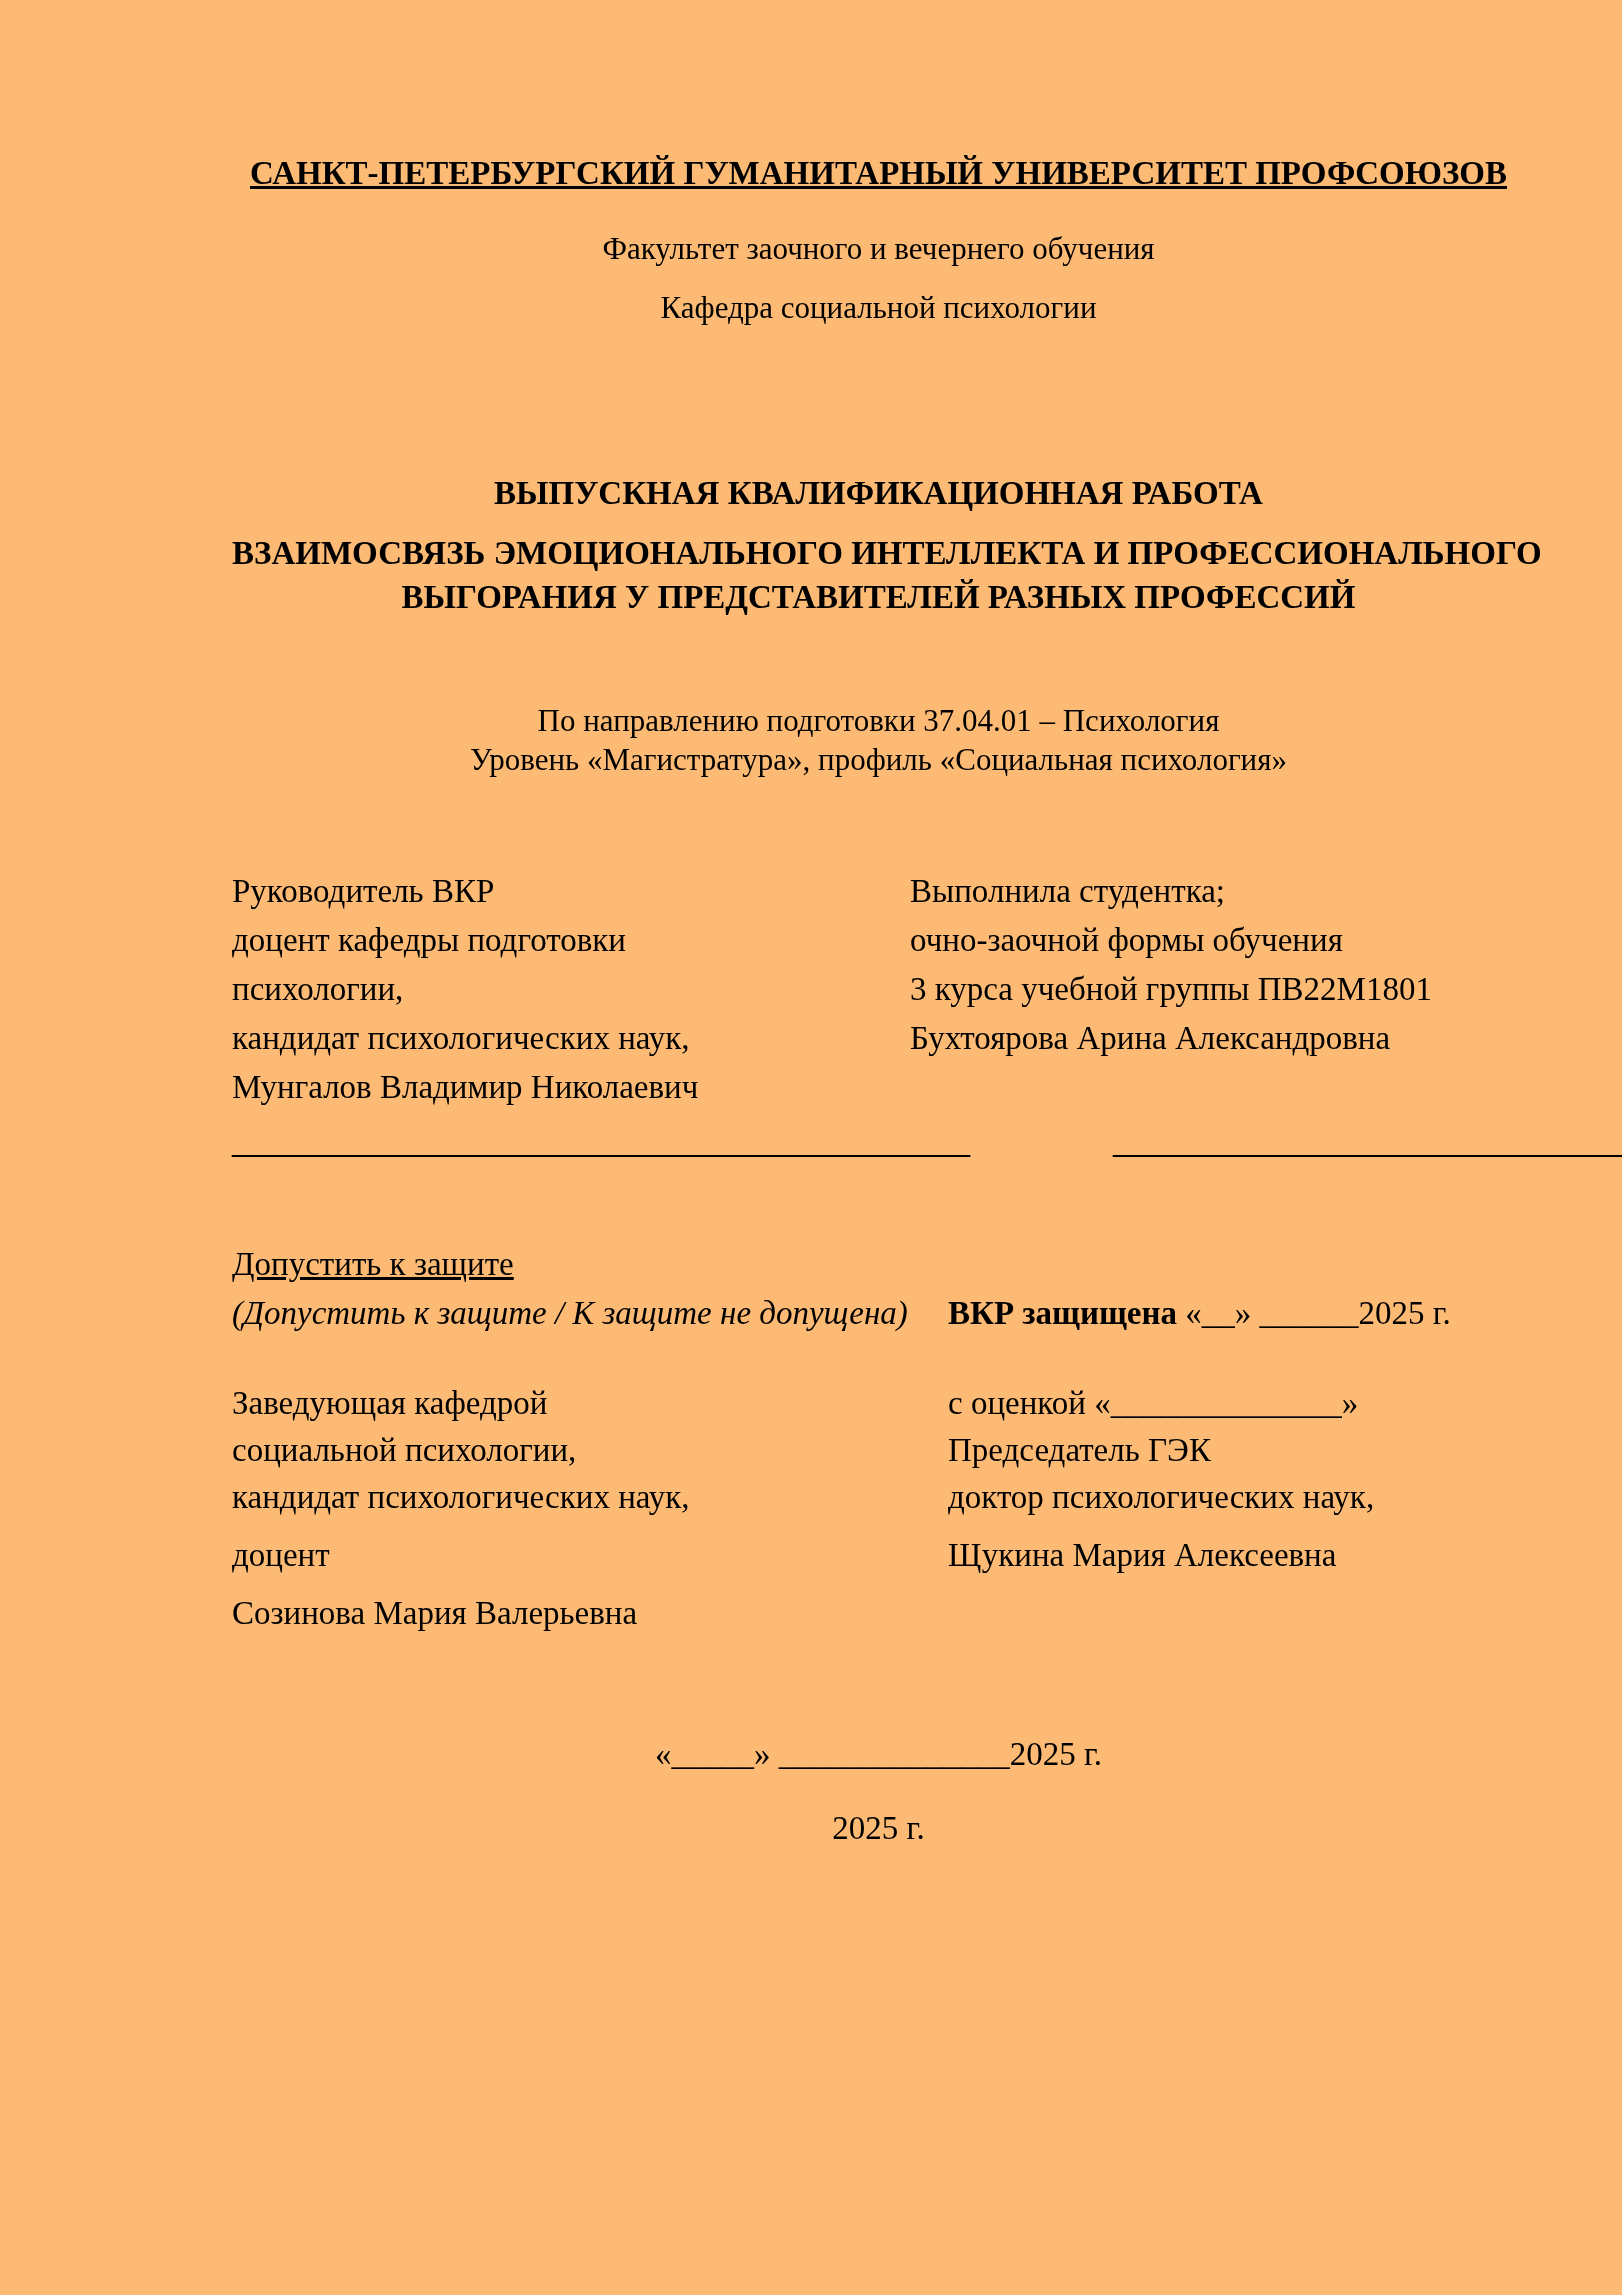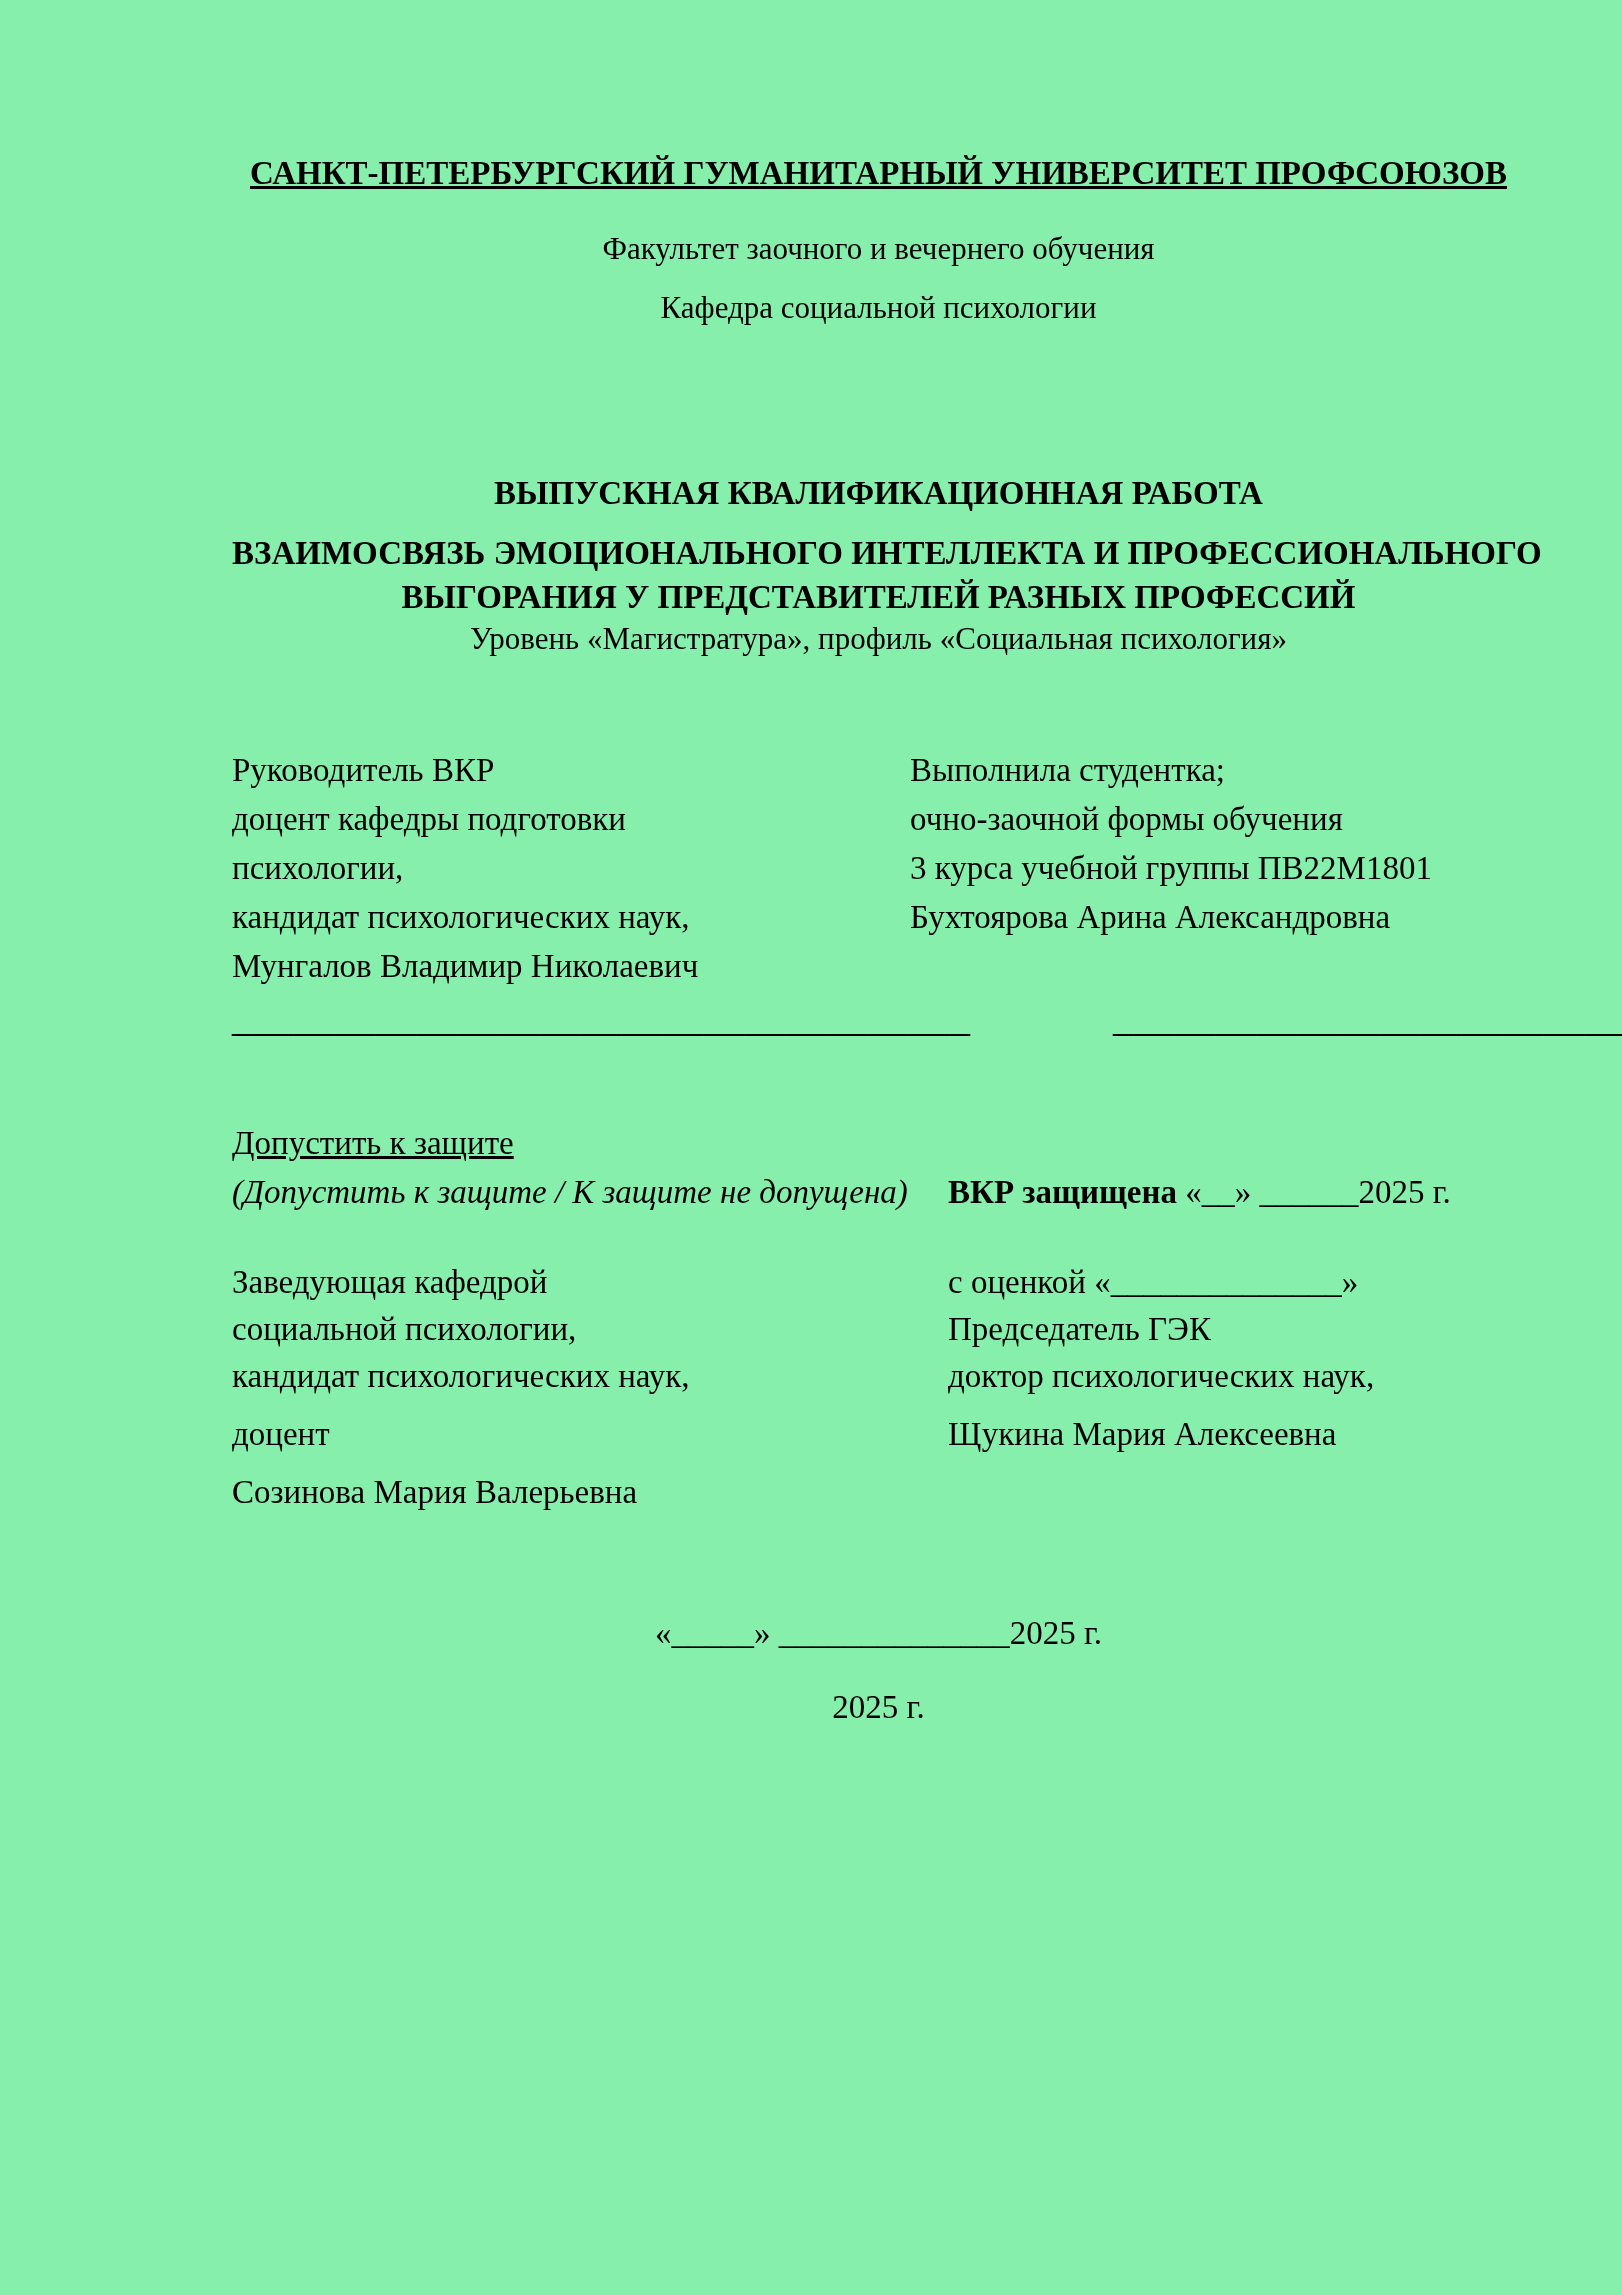"САНКТ-ПЕТЕРБУРГСКИЙ ГУМАНИТАРНЫЙ" .page { background: #86efac -> #fdba74 }
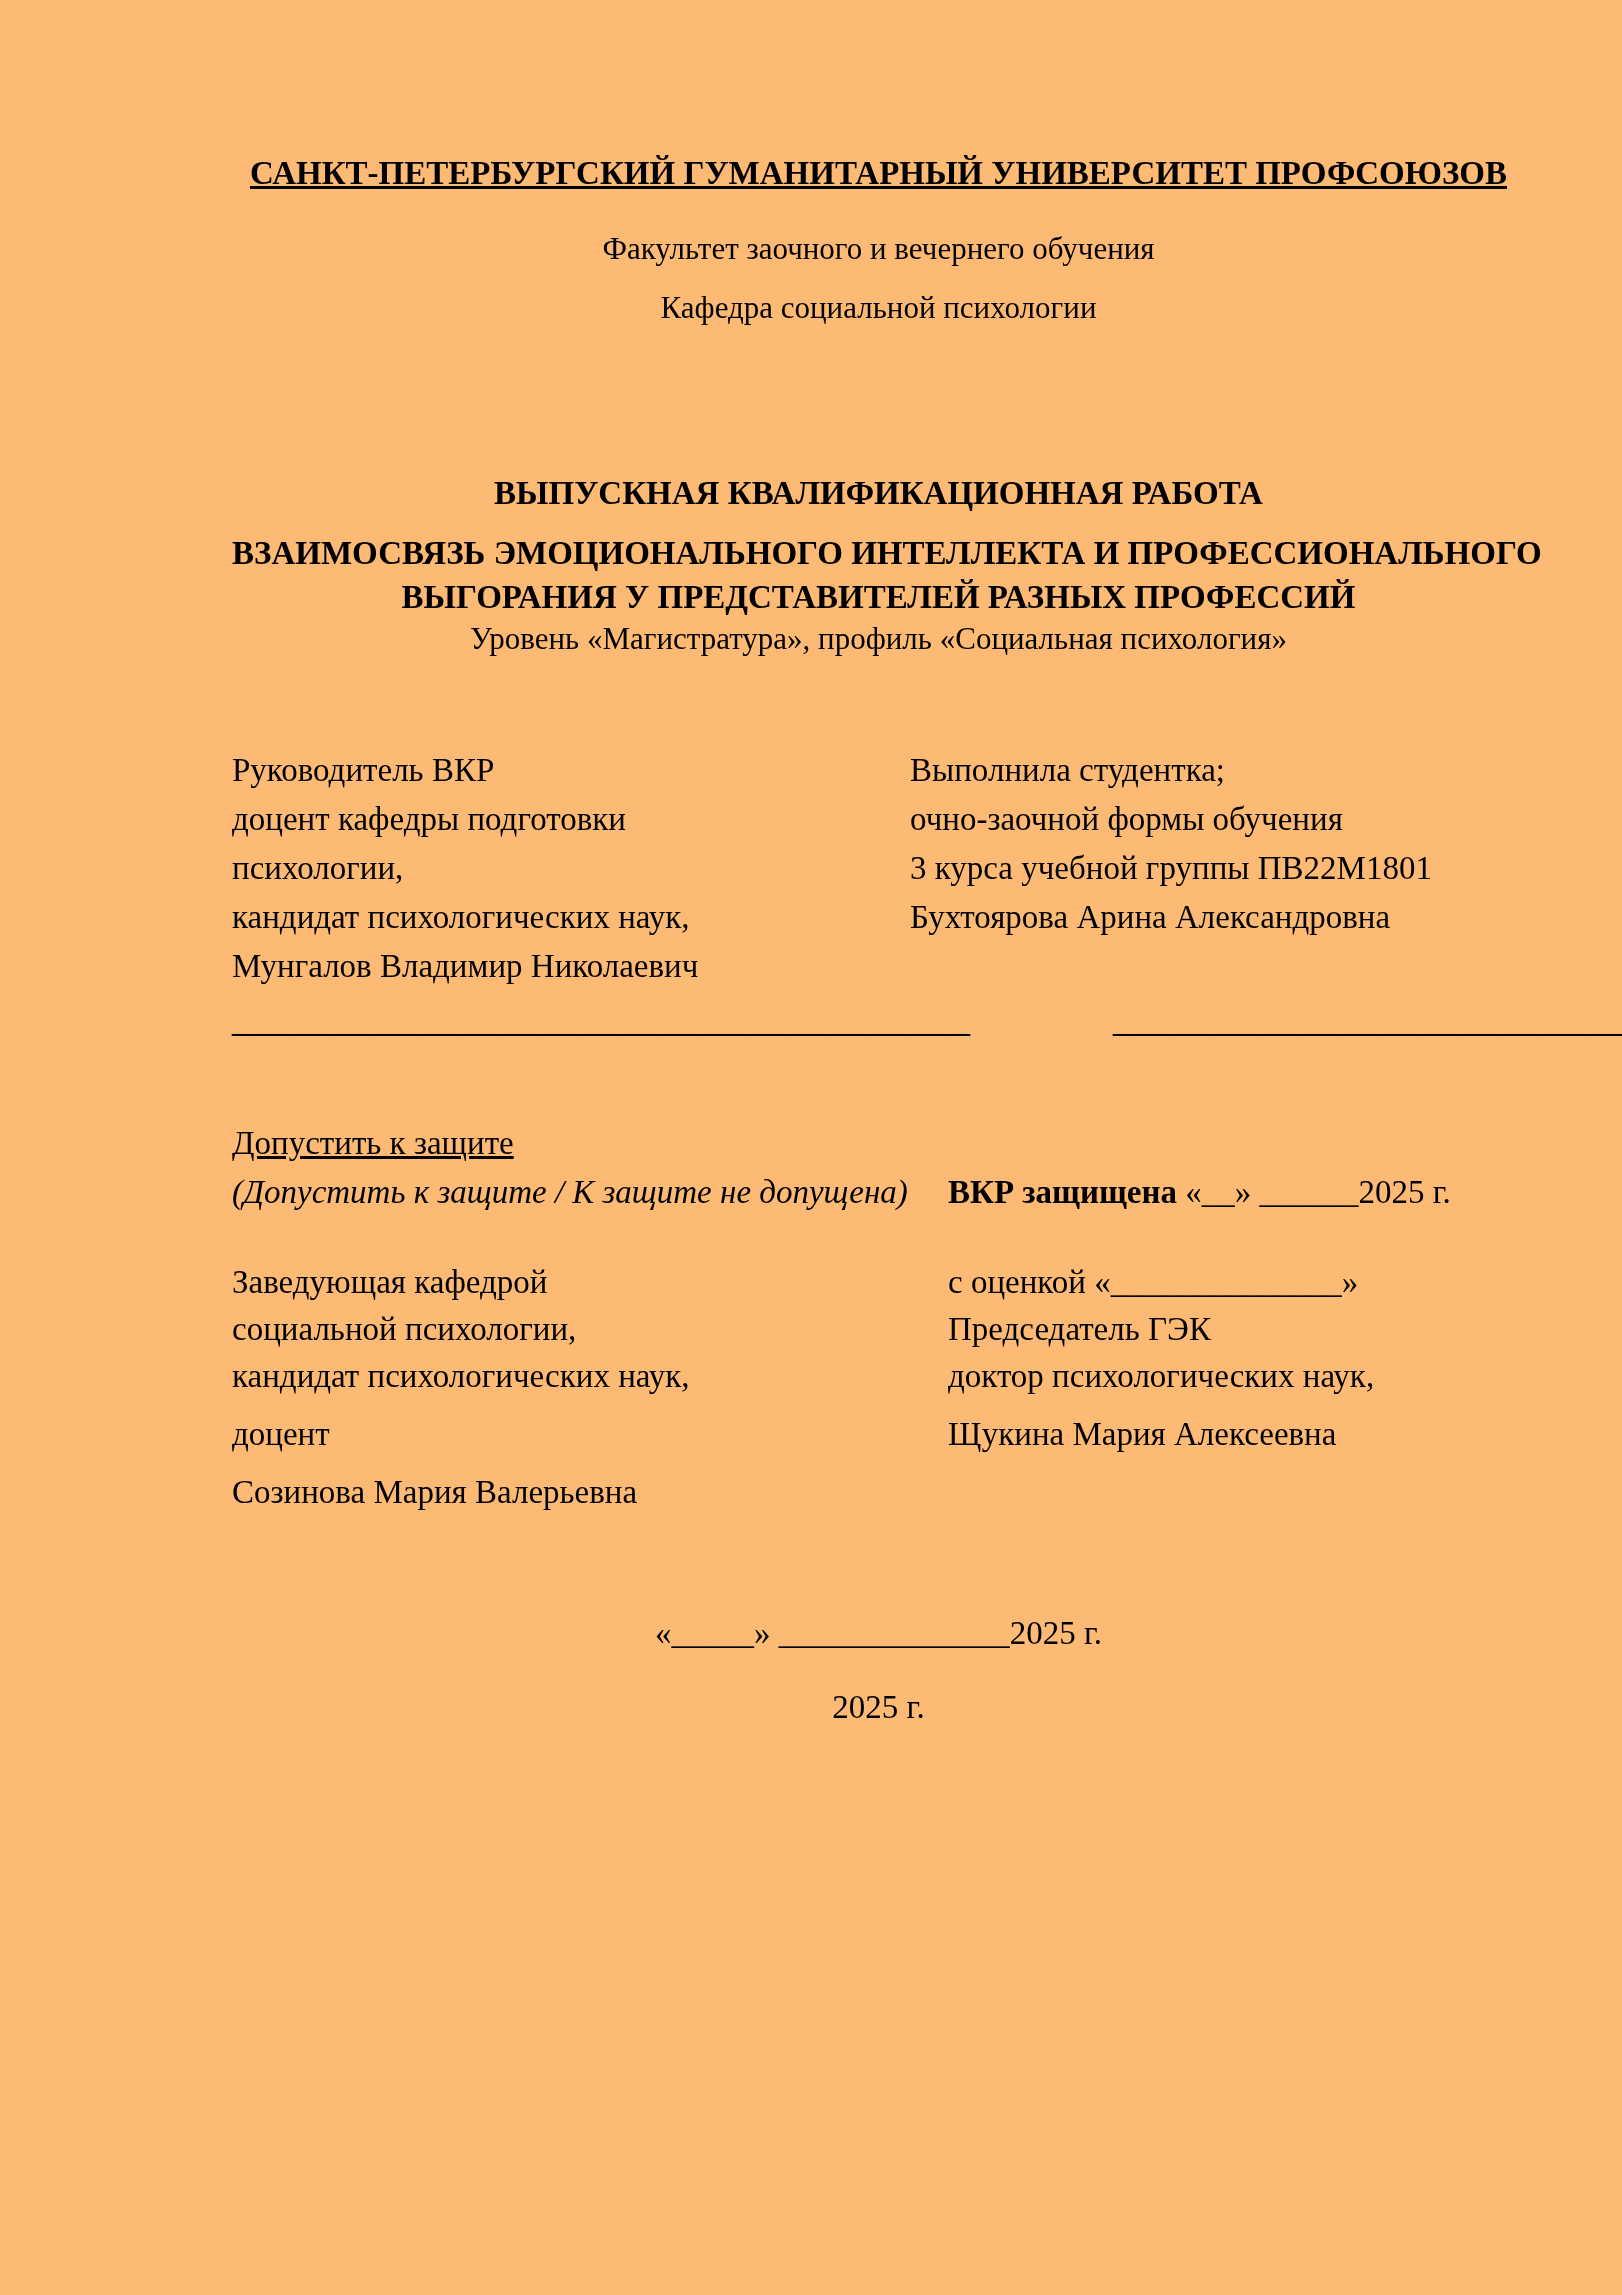"По направлению подготовки 37.04.01 –" div.direction { html: none -> <div>По направлению подготовки 37.04.01 – Психология</div> }
